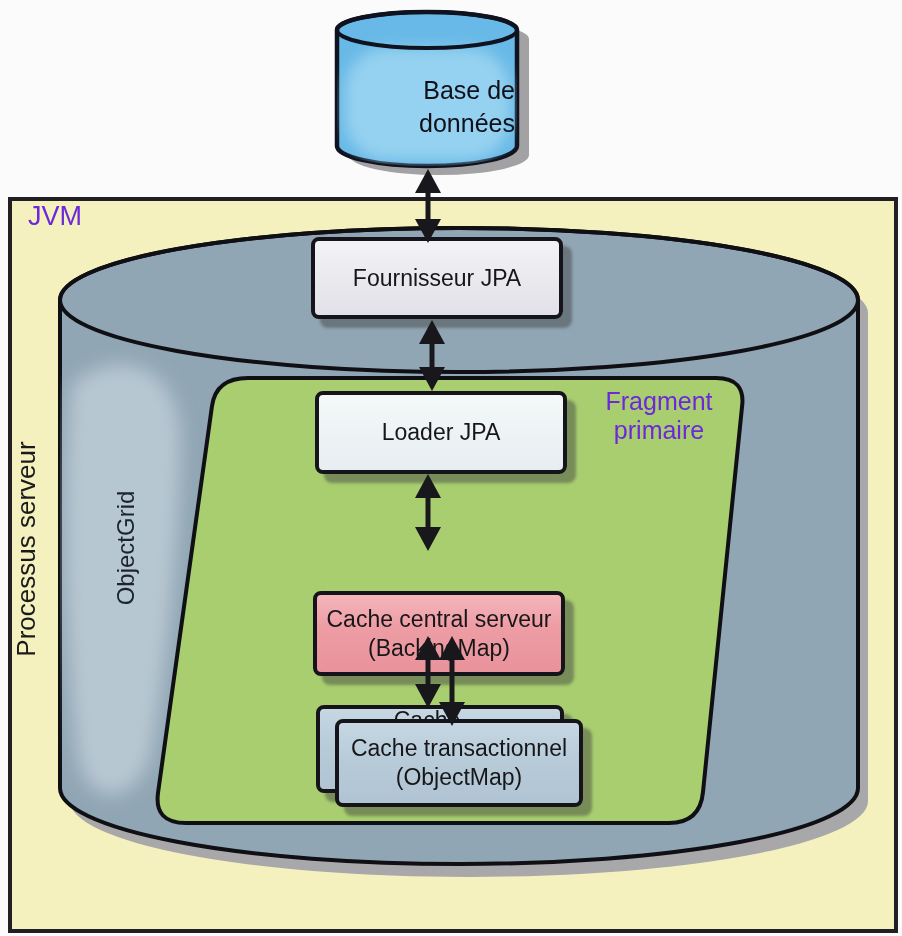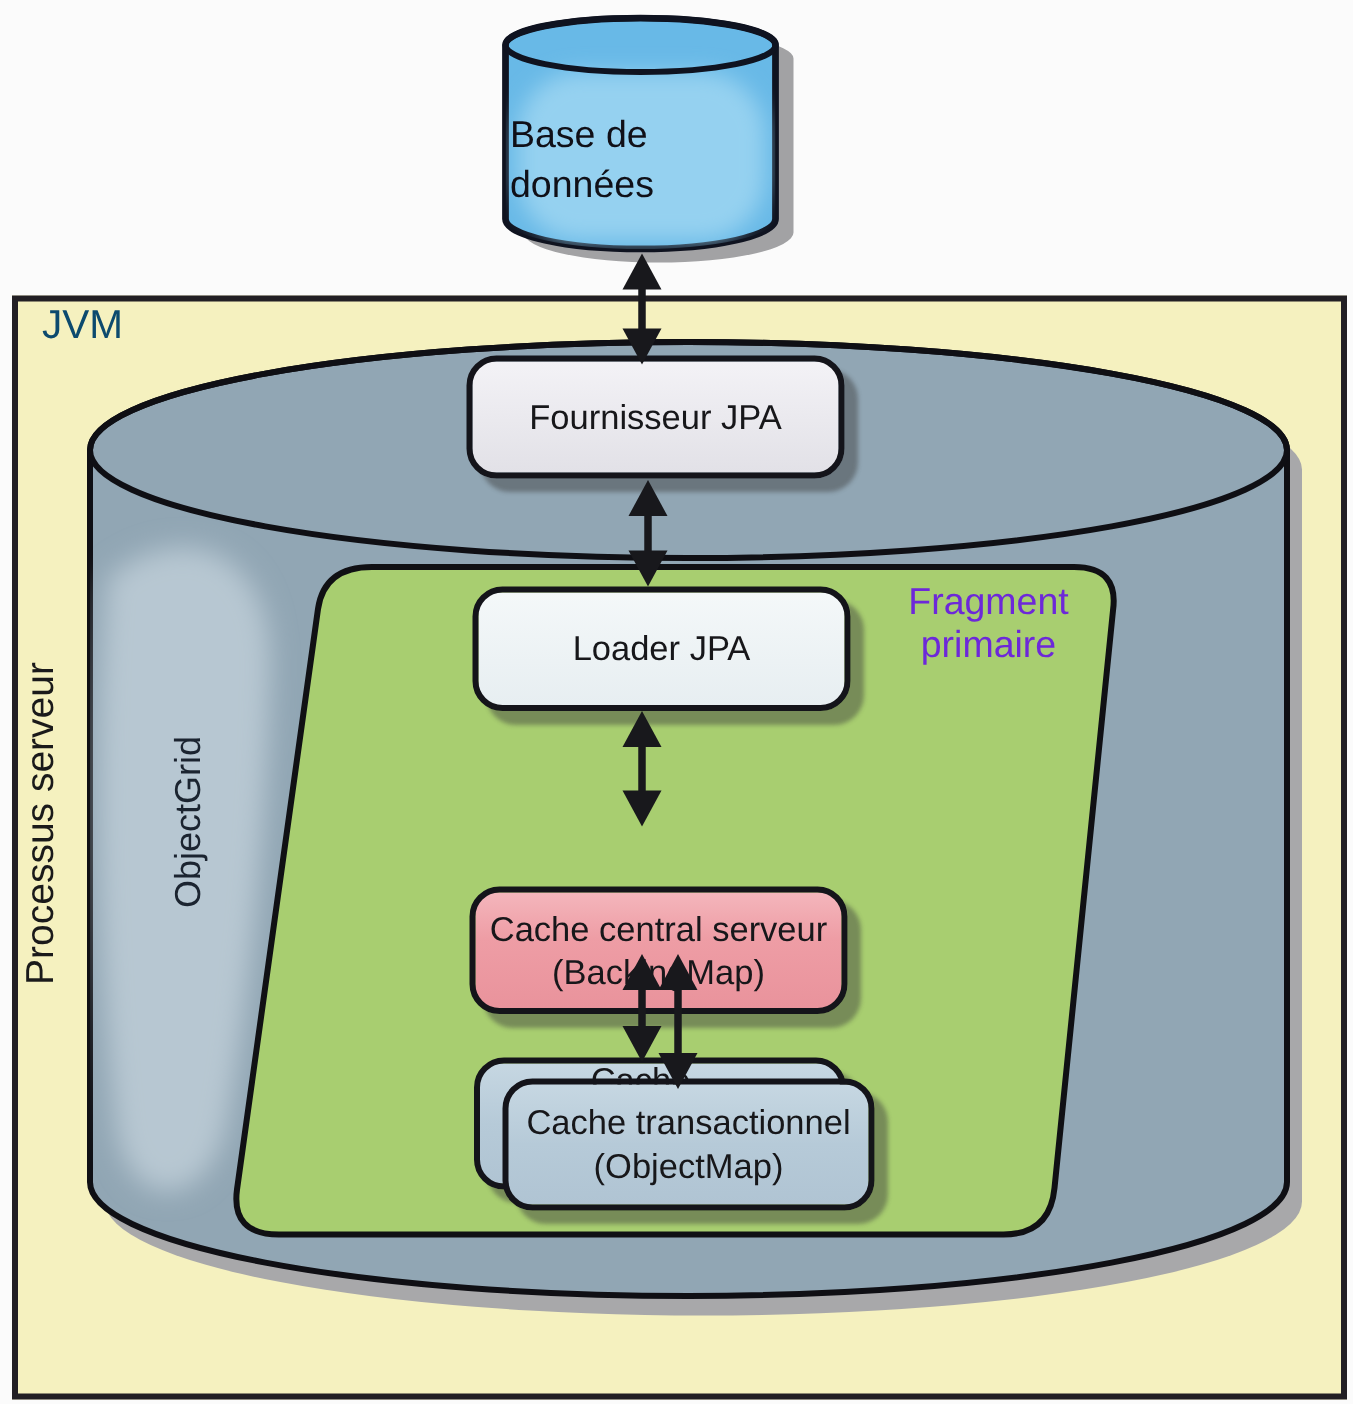"Base de" .db-label { text-align: left -> right }
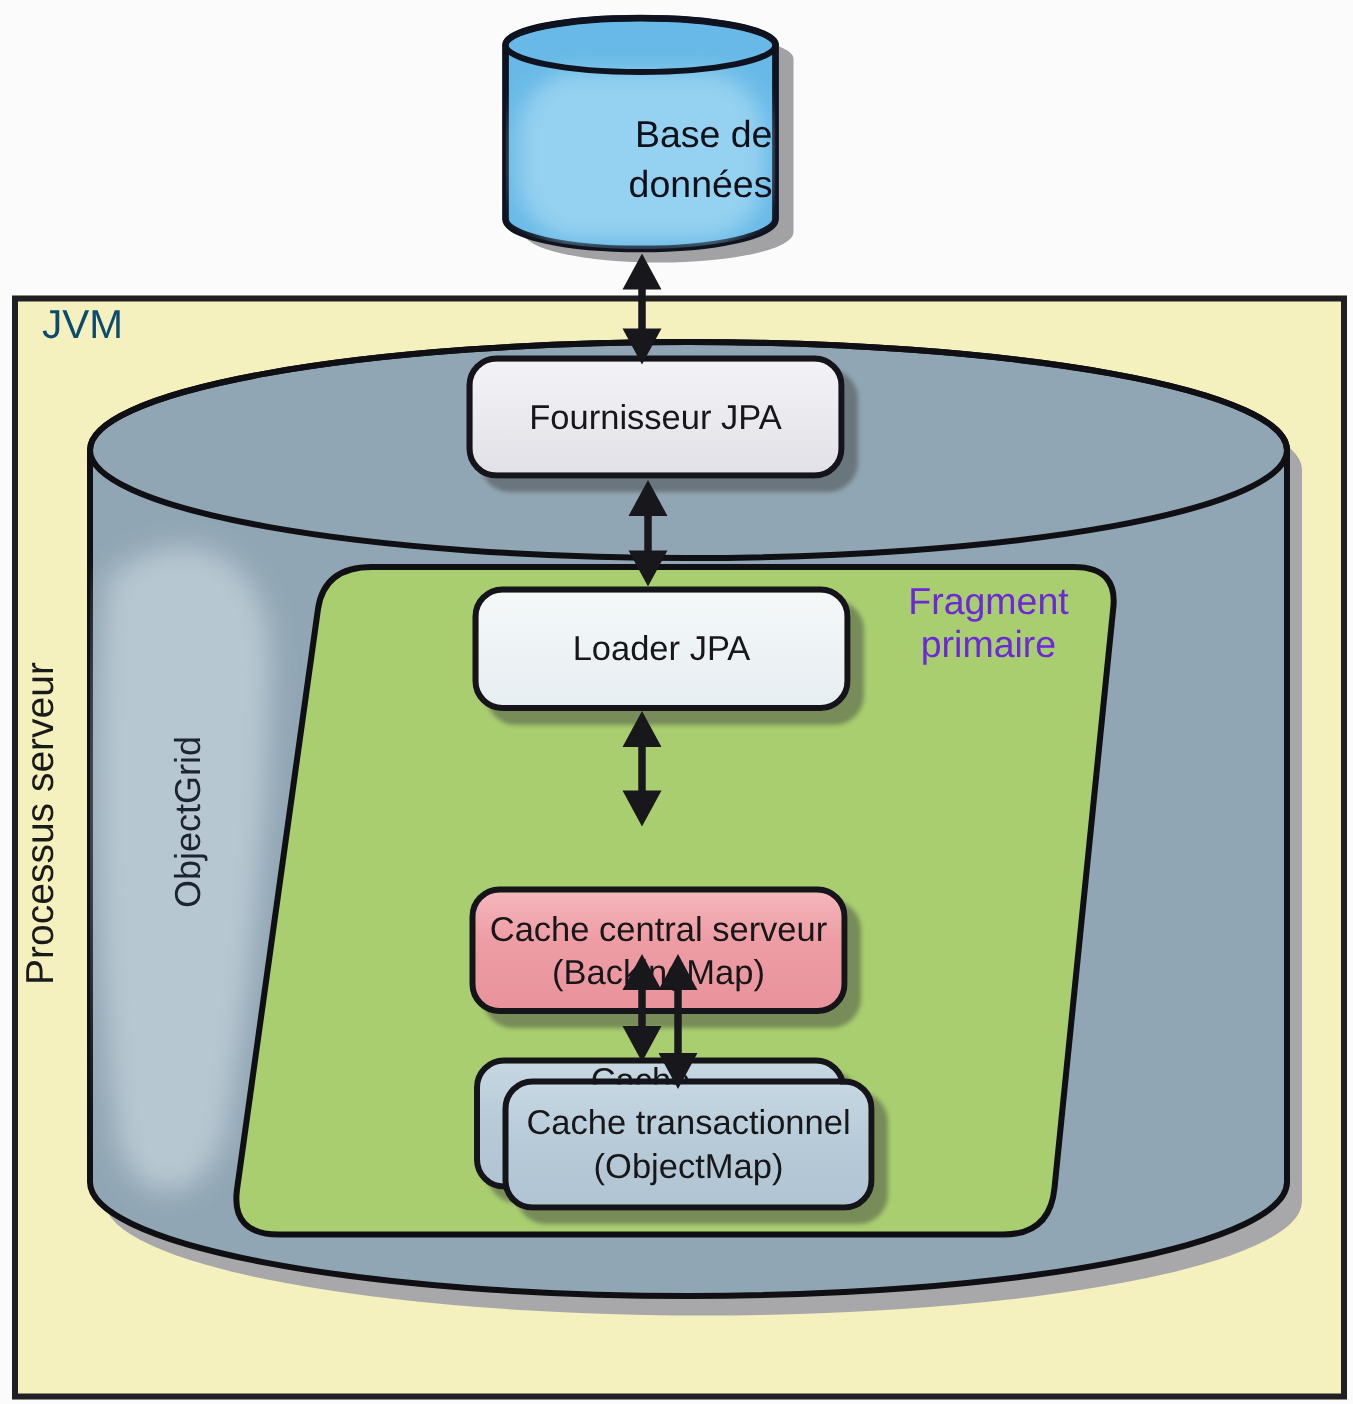"JVM" .jvm-label { color: #0c4a6e -> #6d28d9 }
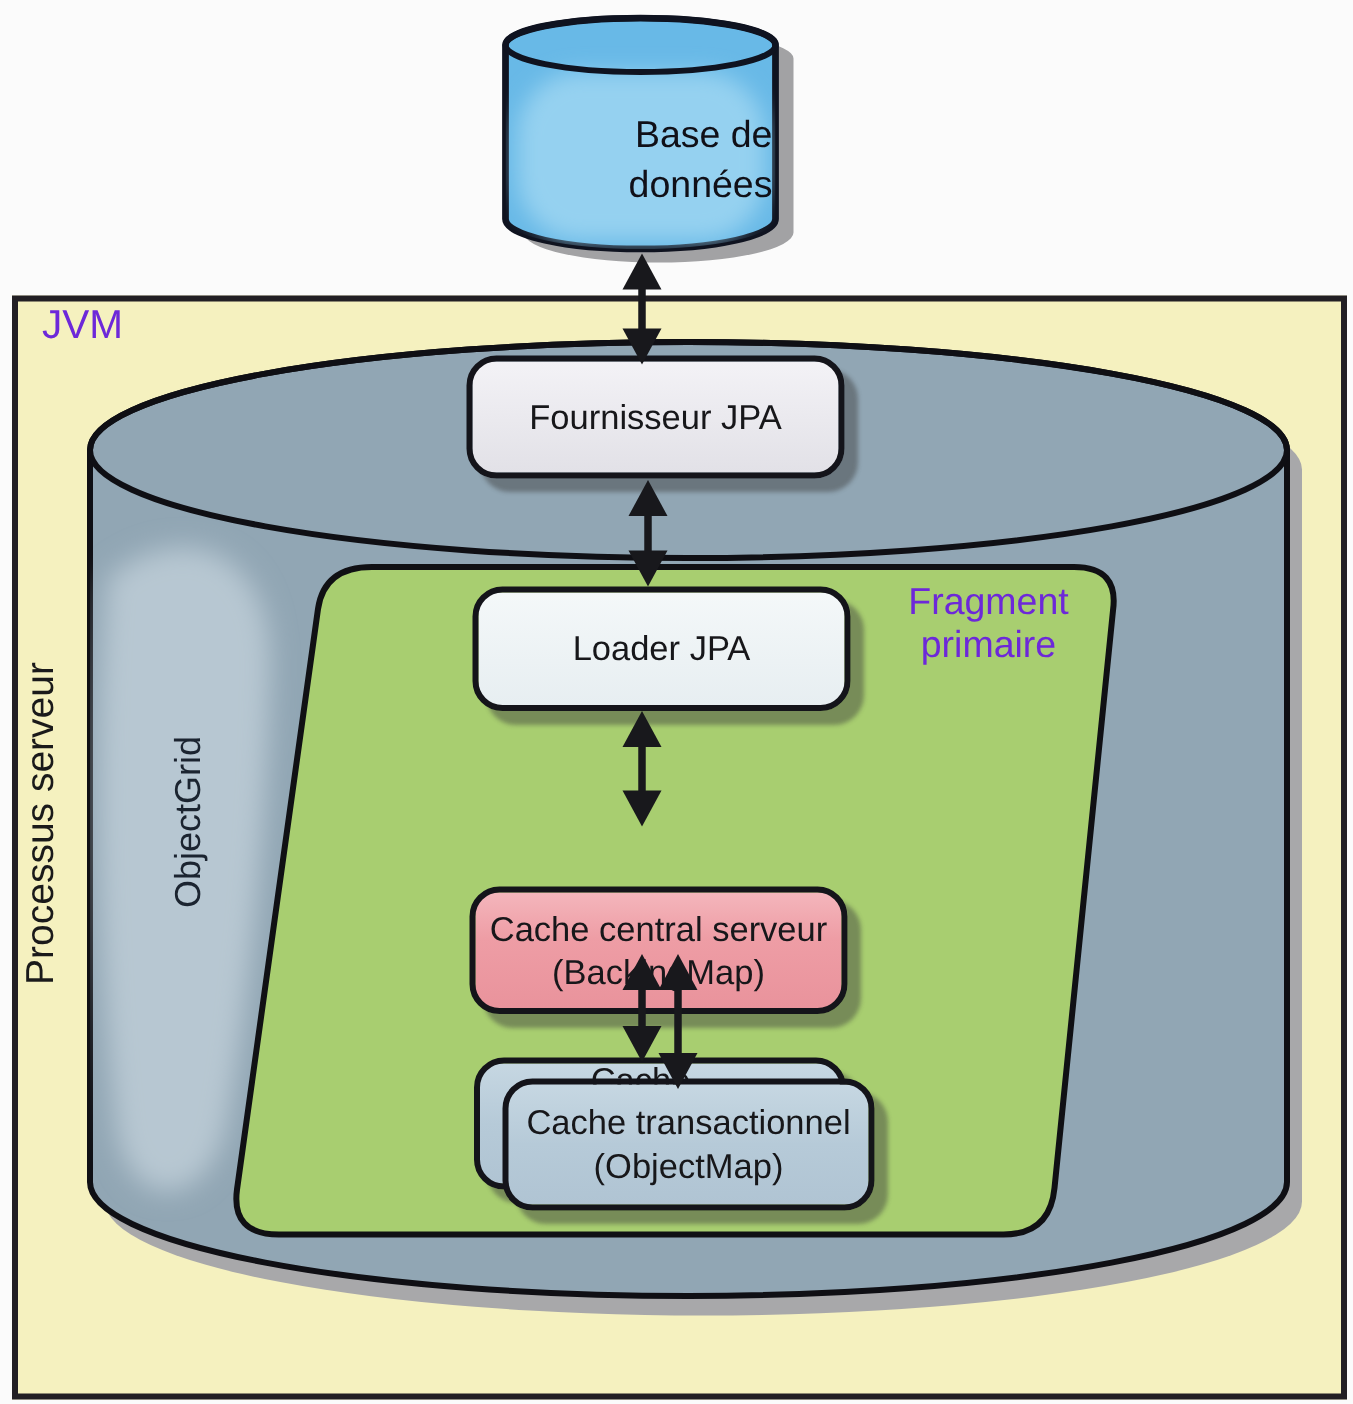"Fournisseur JPA" .node { border-radius: 20px -> 8px }
